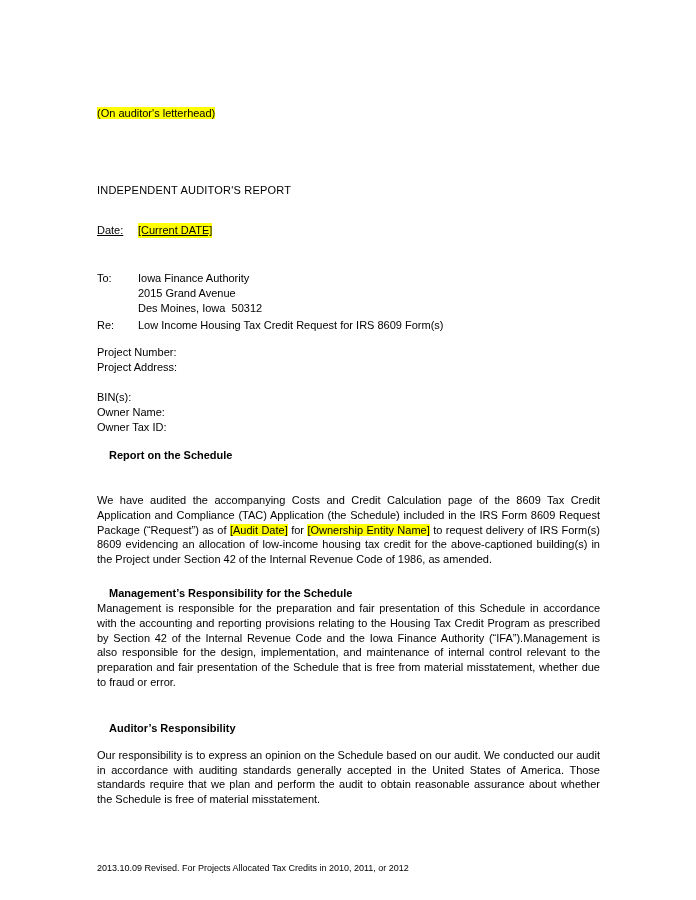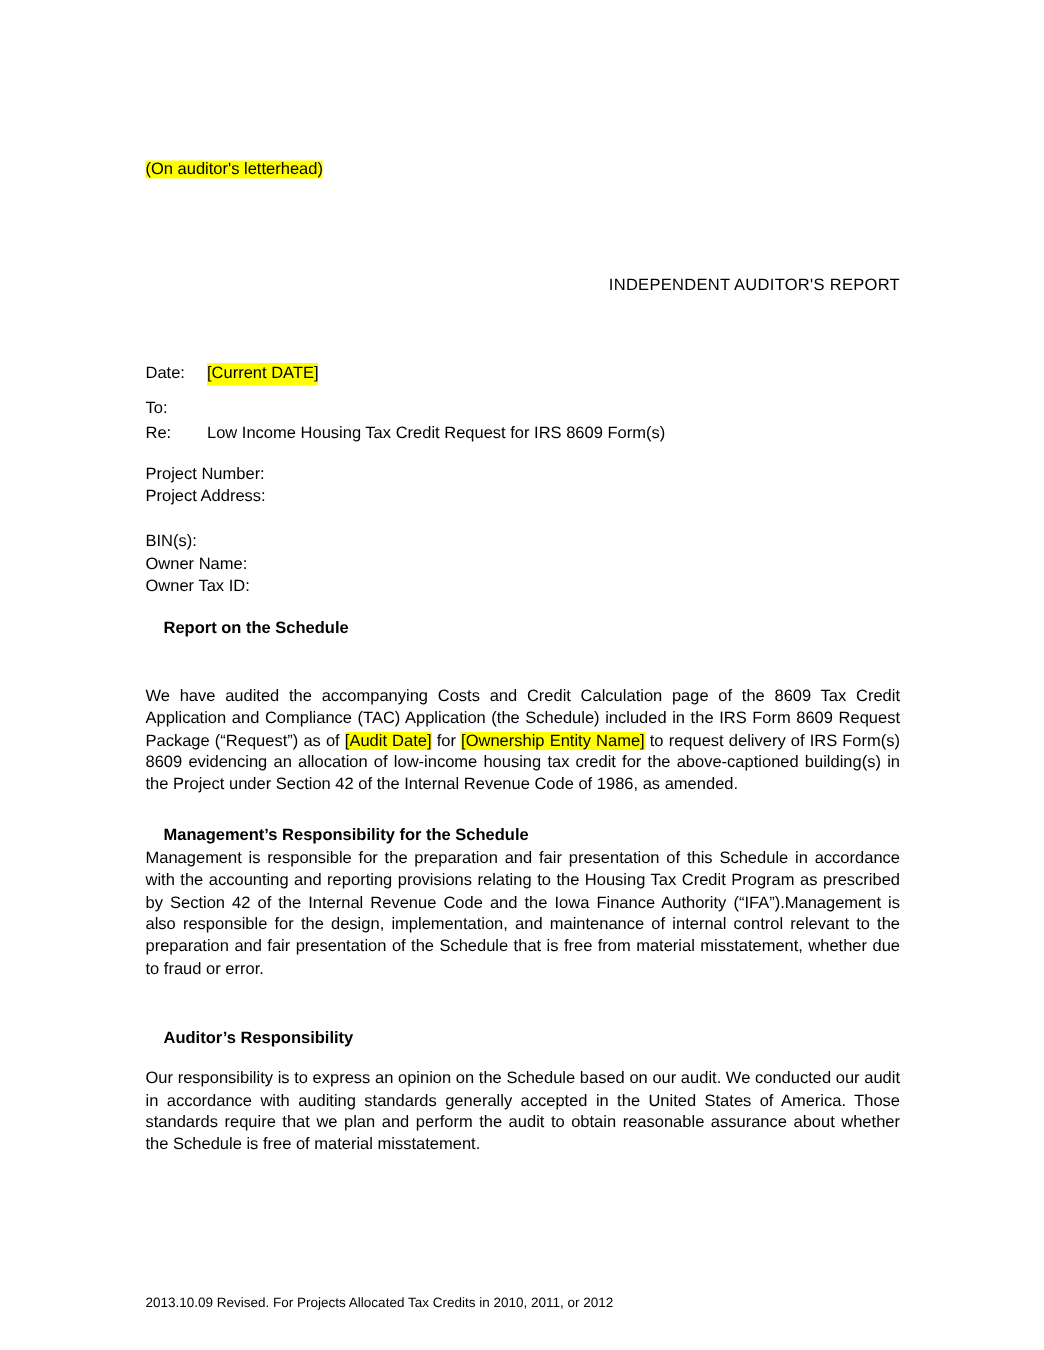"INDEPENDENT AUDITOR'S REPORT" .doc-title { text-align: right -> left }
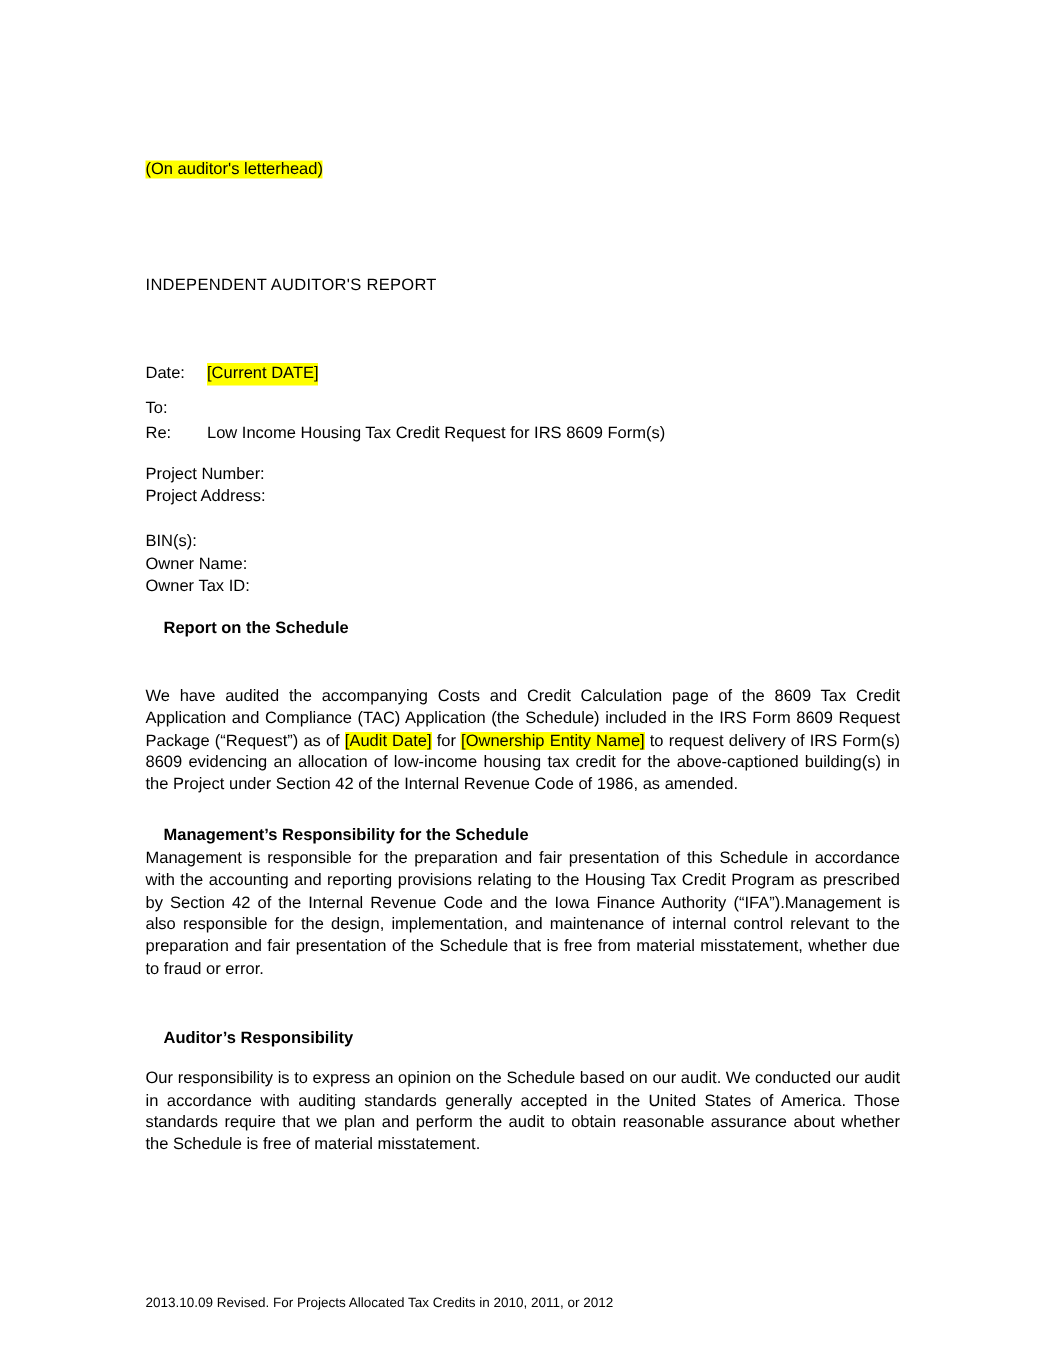"Date:" .date-row { margin-top: 44px -> 25px; text-decoration: none -> underline }
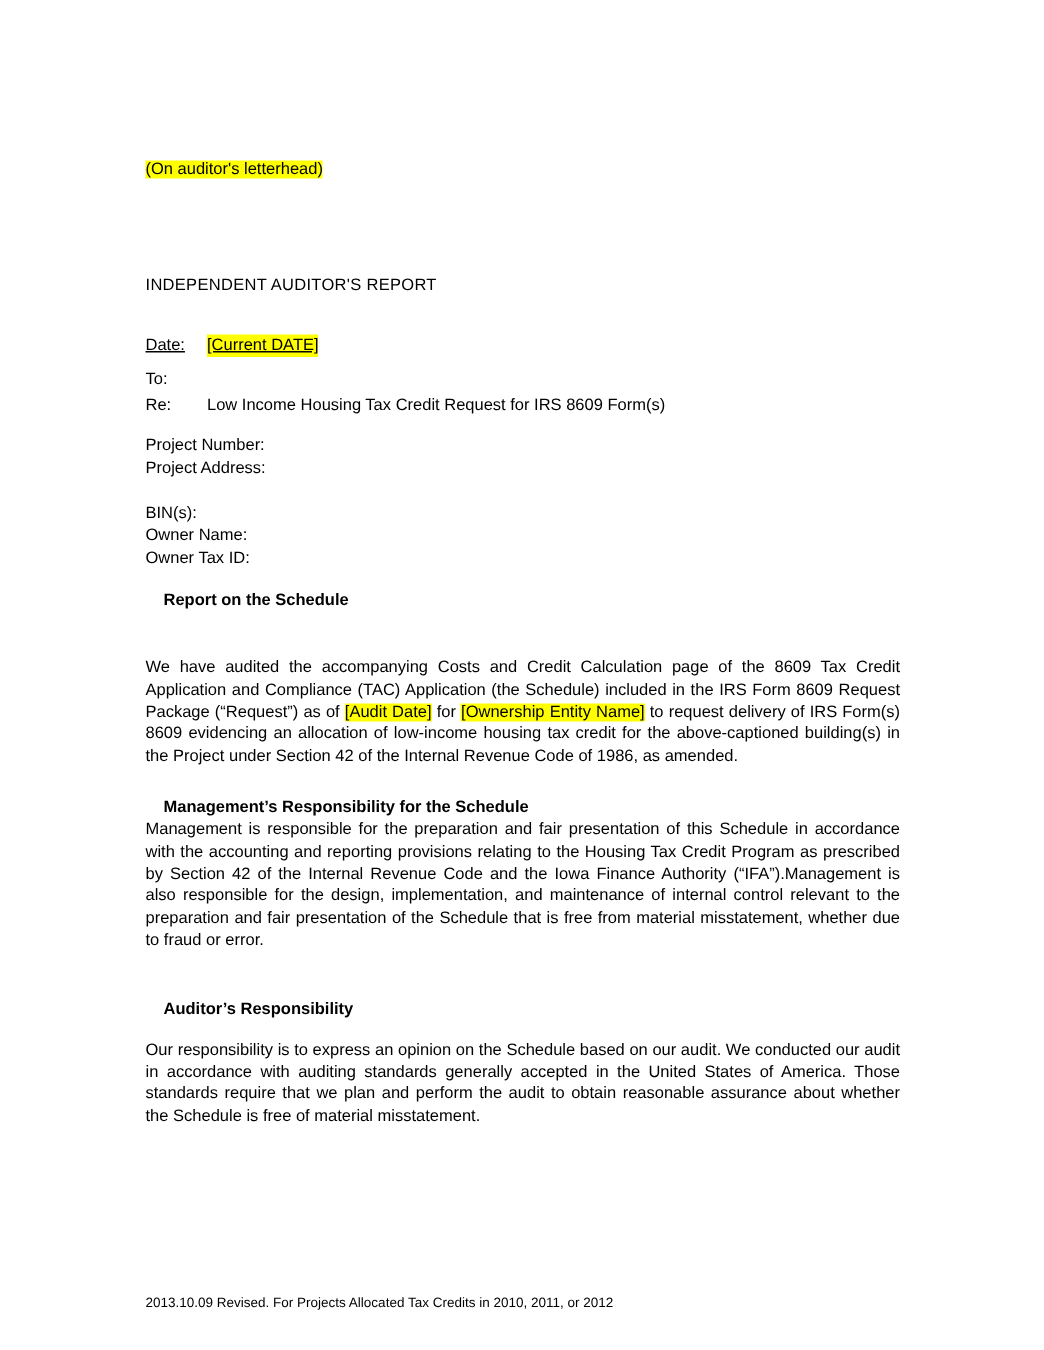"To:" .to-row { margin-top: 8px -> 33px }
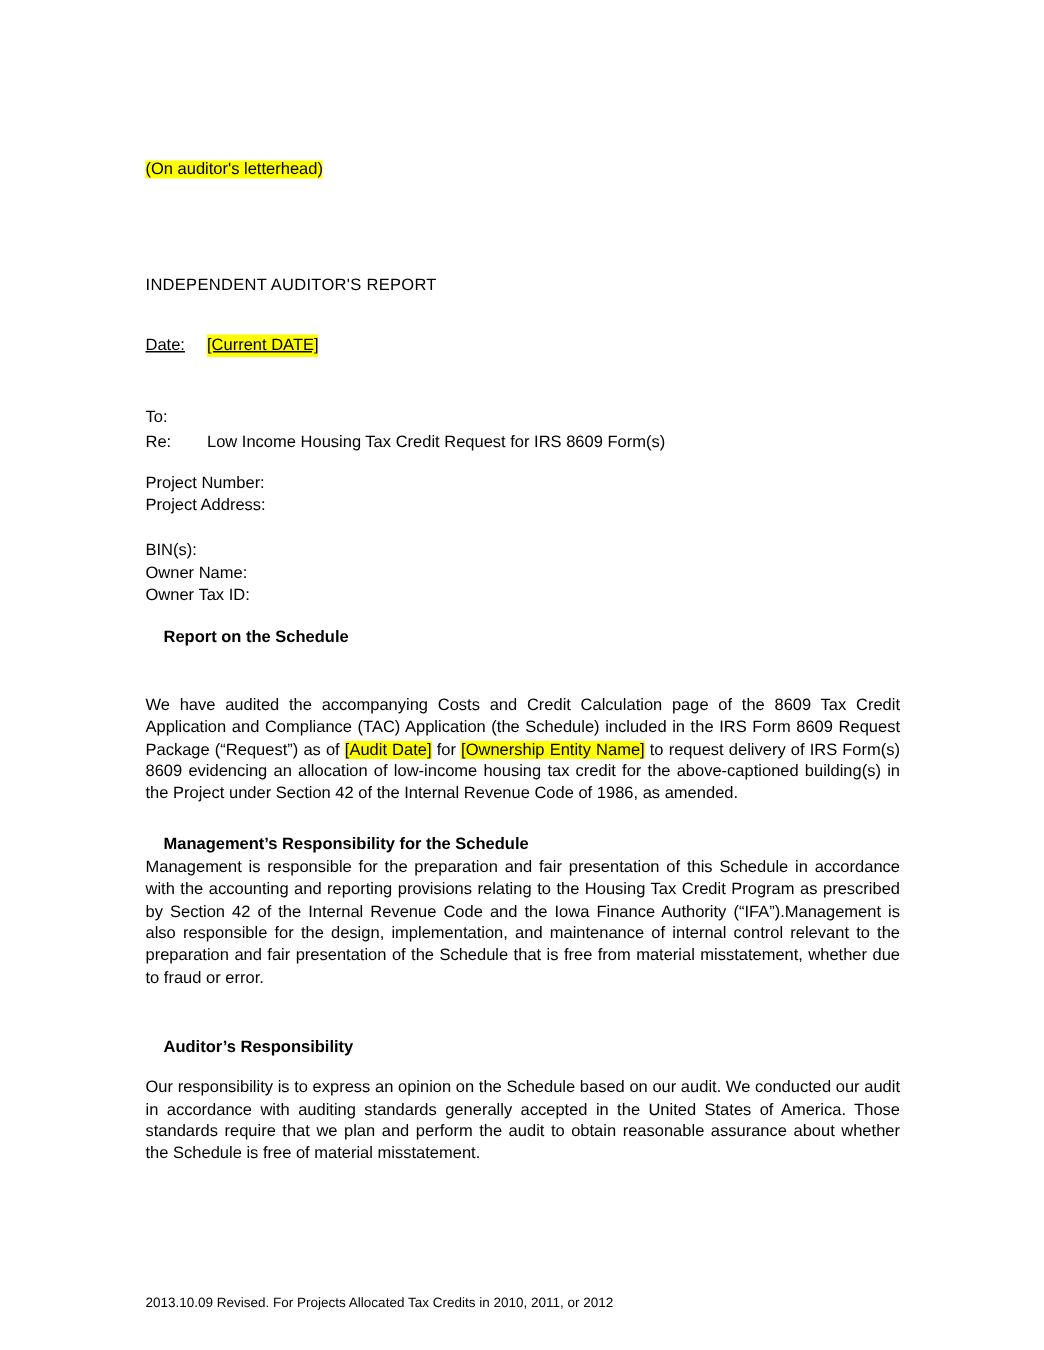"Iowa Finance Authority" span { html: none -> <span> <div>Iowa Finance Authority</div> <div>2015 Grand Avenue</div> <div>Des Moines, Iowa 50312</div> </span> }
